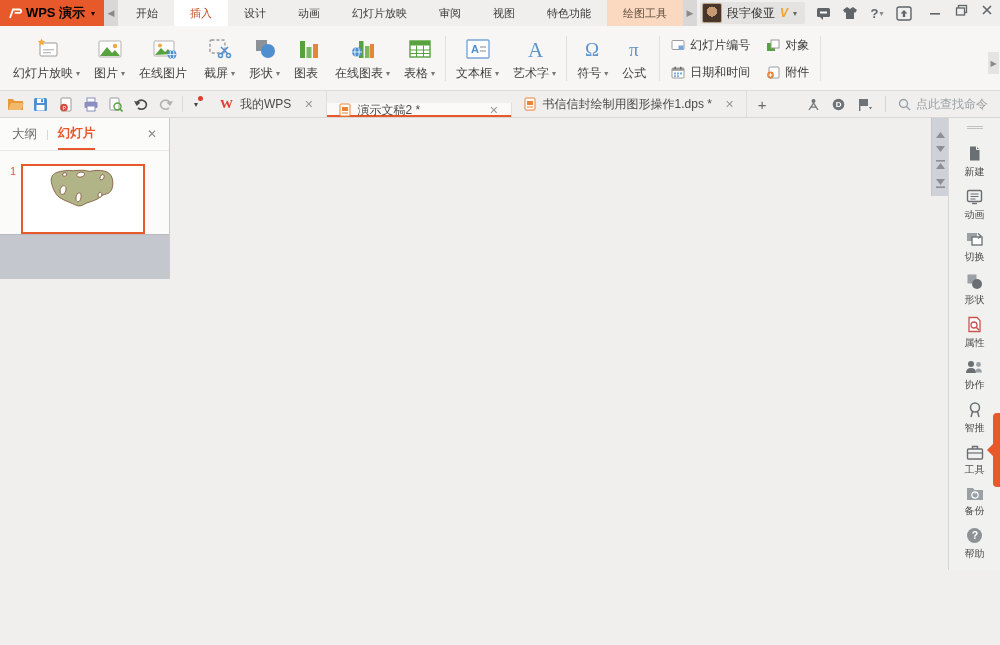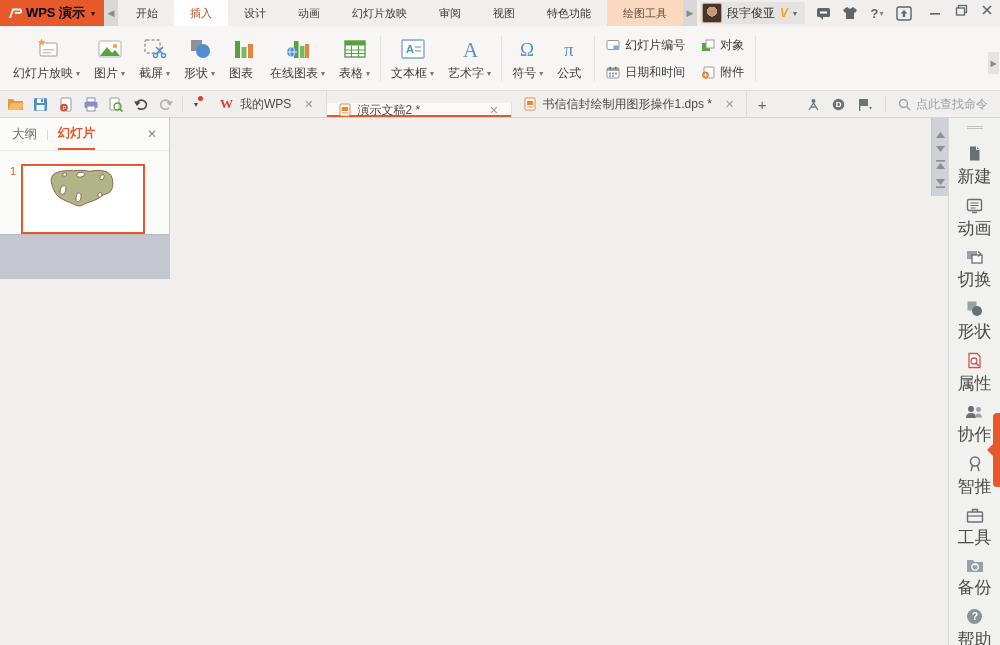"在线图片" div.rbtn { html: none -> <div> <span> <svg> <rect></rect> <circle></circle> <path></path> <circle></circle> <ellipse></ellipse> <path></path> </svg> </span> <span> <span>在线图片</span> <span></span> </span> </div> }
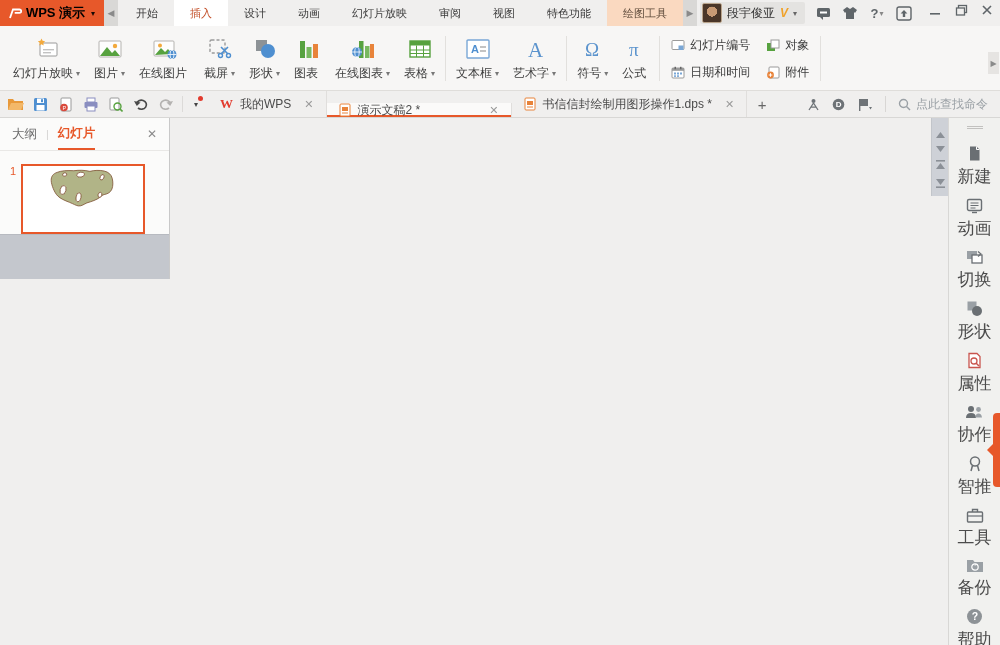"新建" .sb-label { font-size: 17px -> 10px }
